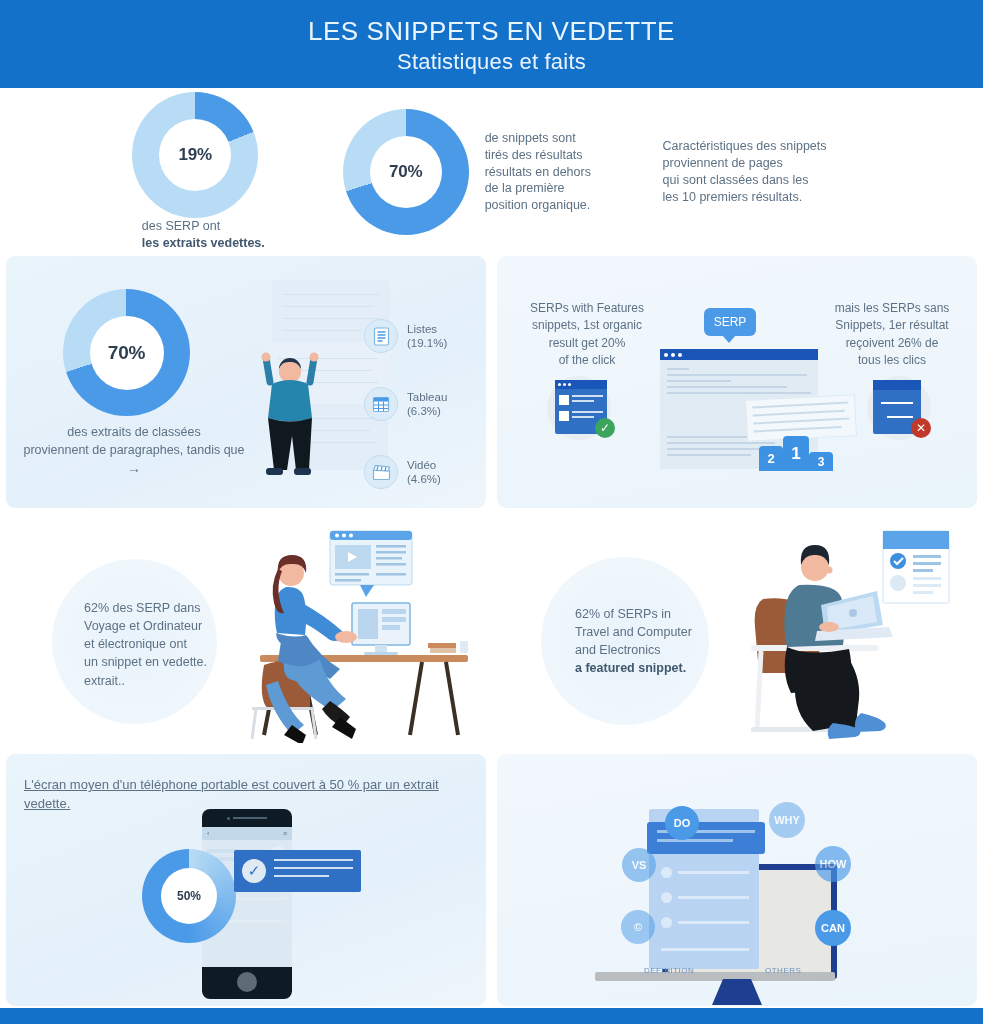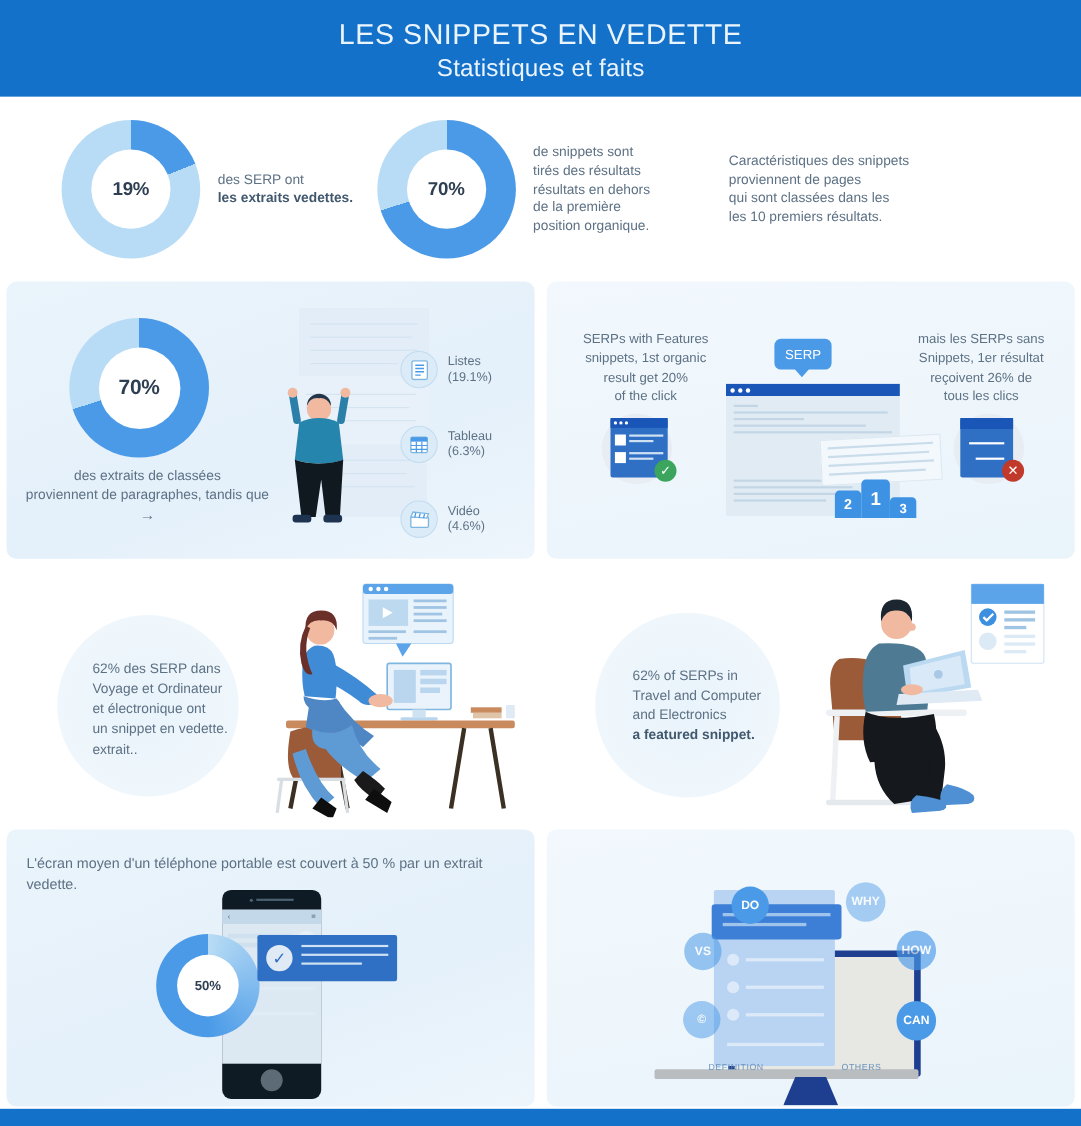"19%" .topstat.s1 { flex-direction: none -> column }
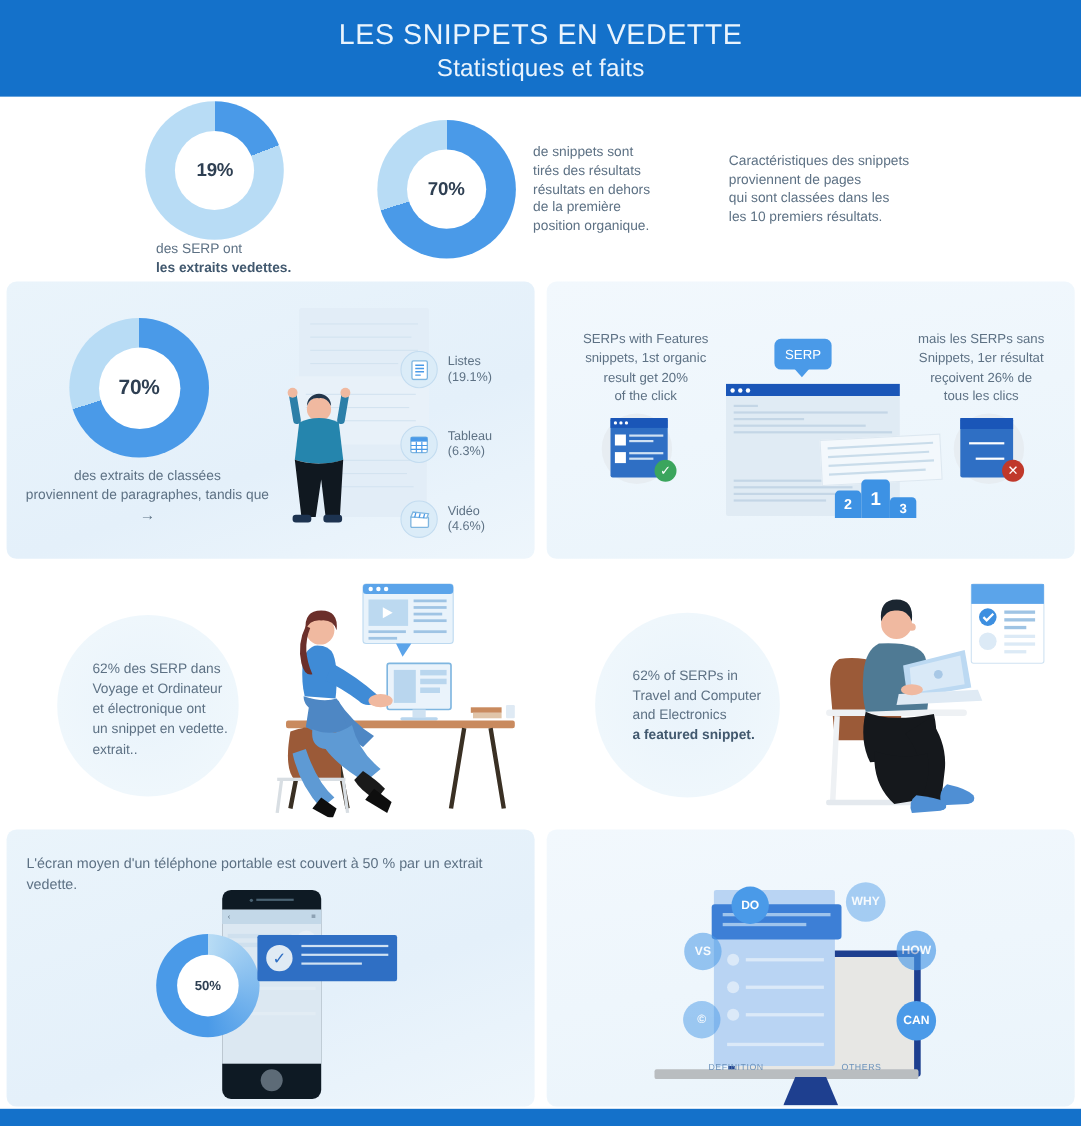"L'écran moyen d'un téléphone portable" .r4-head { text-decoration: none -> underline }
